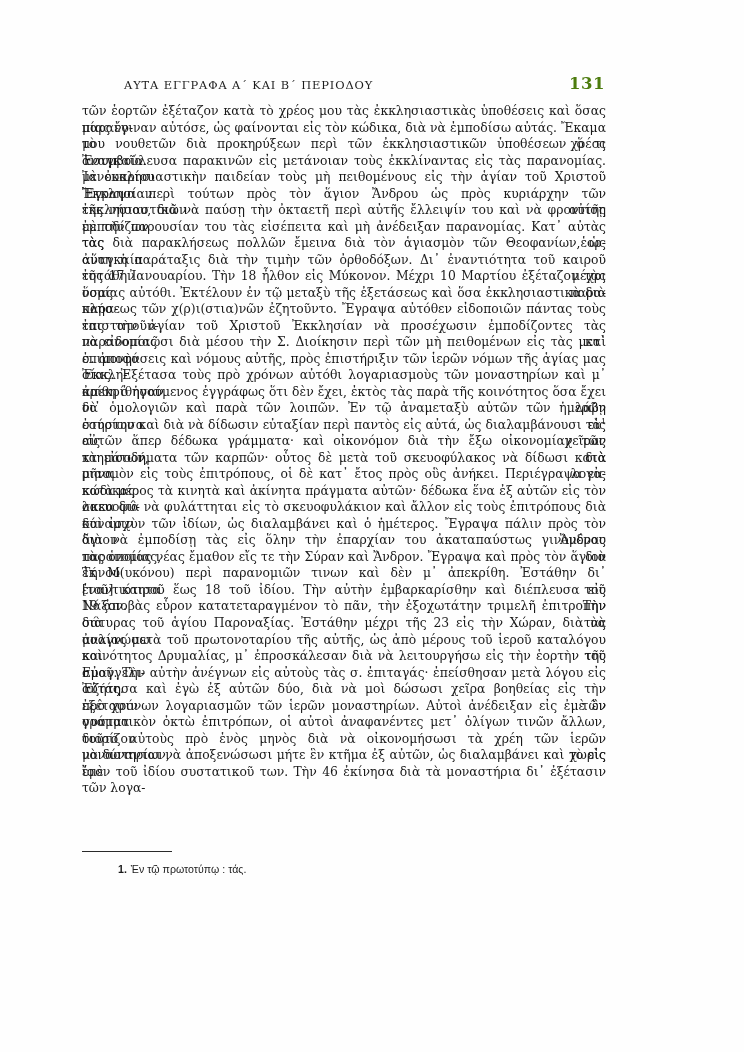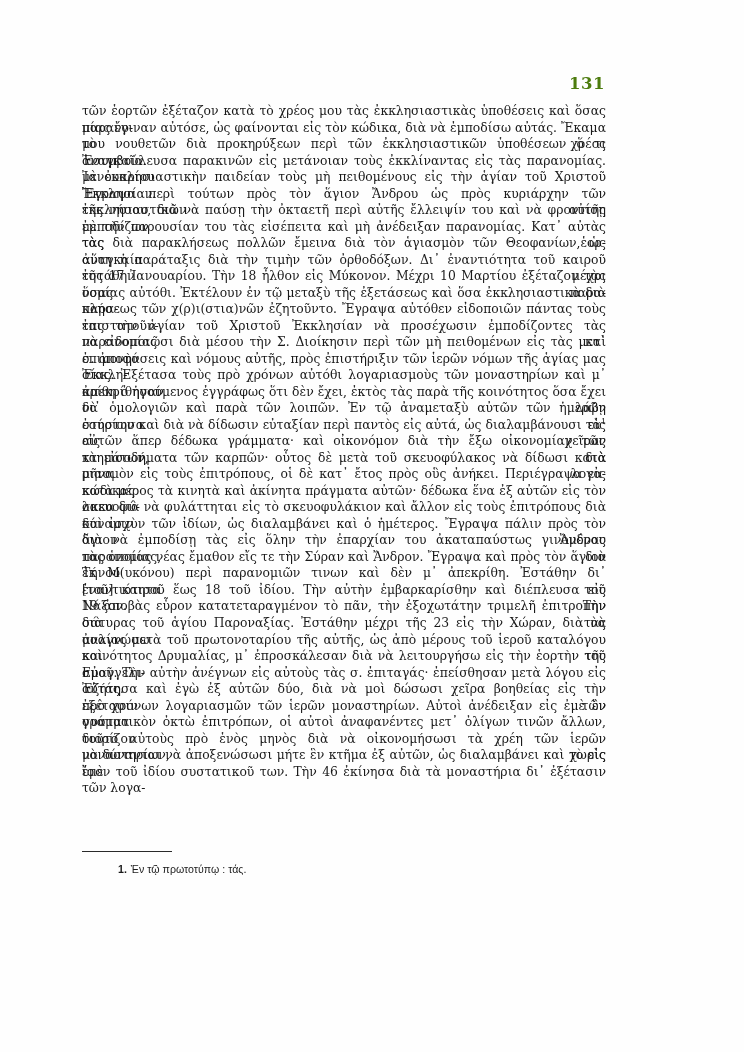"ΑΥΤΑ ΕΓΓΡΑΦΑ Α΄ ΚΑΙ Β΄" span.head-title { html: none -> <span>ΑΥΤΑ ΕΓΓΡΑΦΑ Α΄ ΚΑΙ Β΄ ΠΕΡΙΟΔΟΥ</span> }
